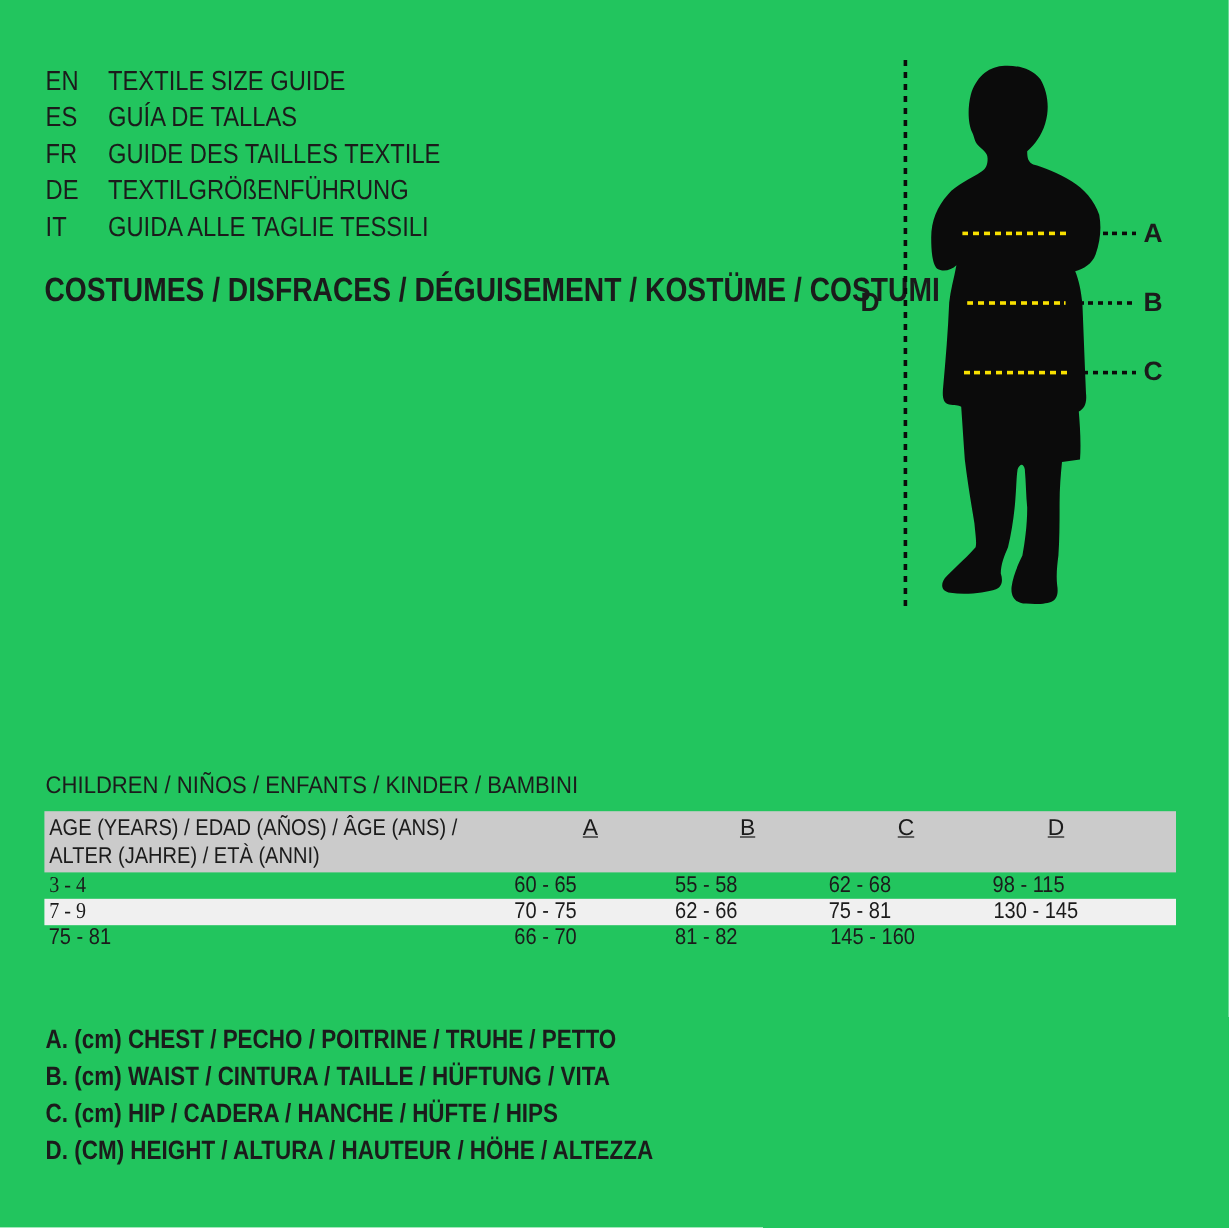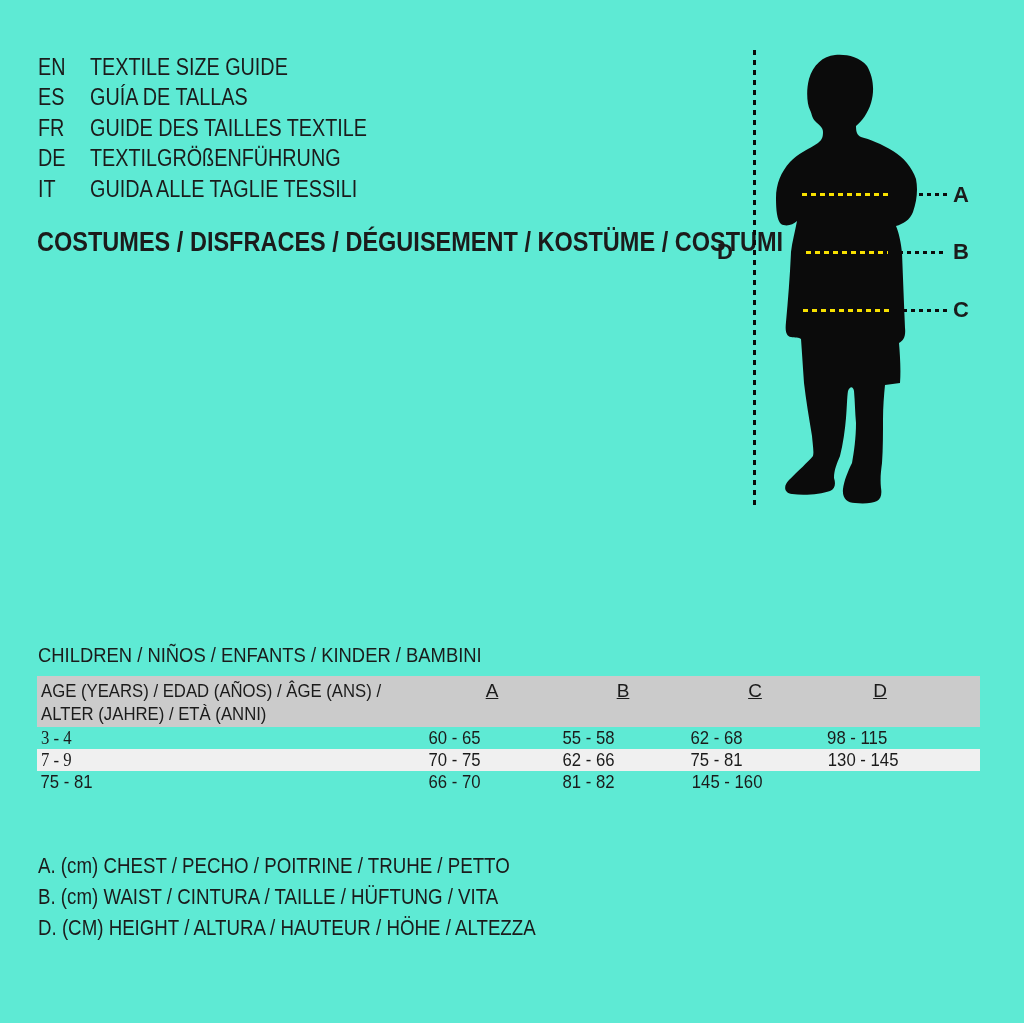"EN" .canvas { background: #5eead4 -> #22c55e }
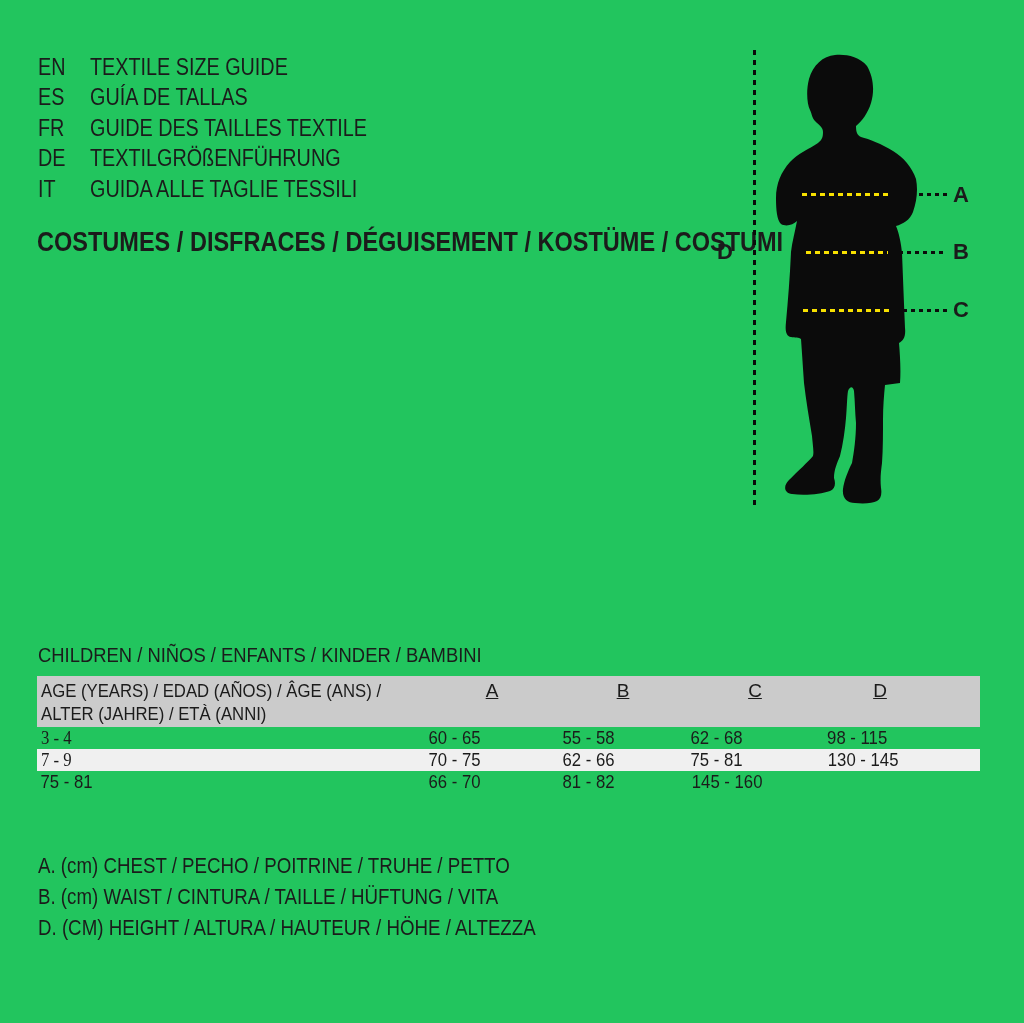"A. (cm) CHEST / PECHO" .legend { font-weight: none -> bold }
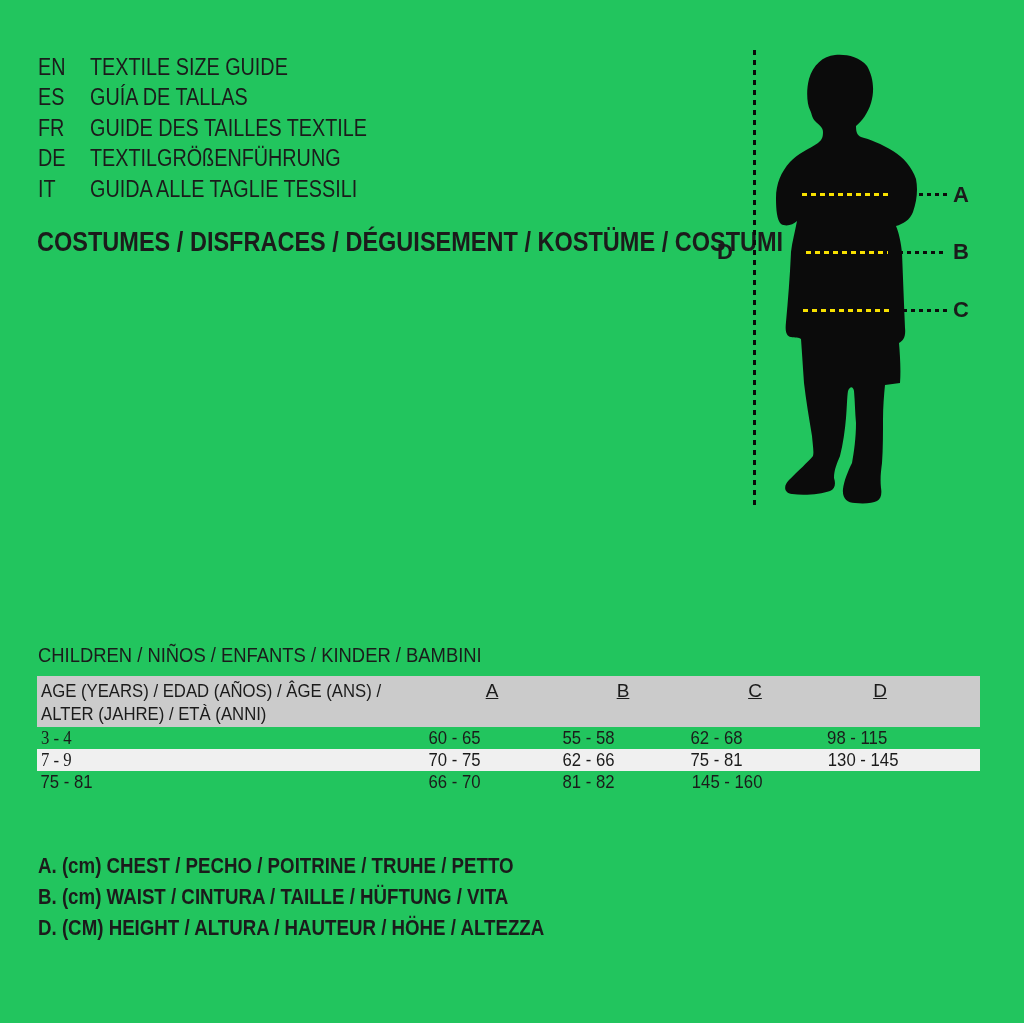"C. (cm) HIP / CADERA" div.legend-line { html: none -> <div> <span>C. (cm) HIP / CADERA / HANCHE / HÜFTE / HIPS</span> </div> }
